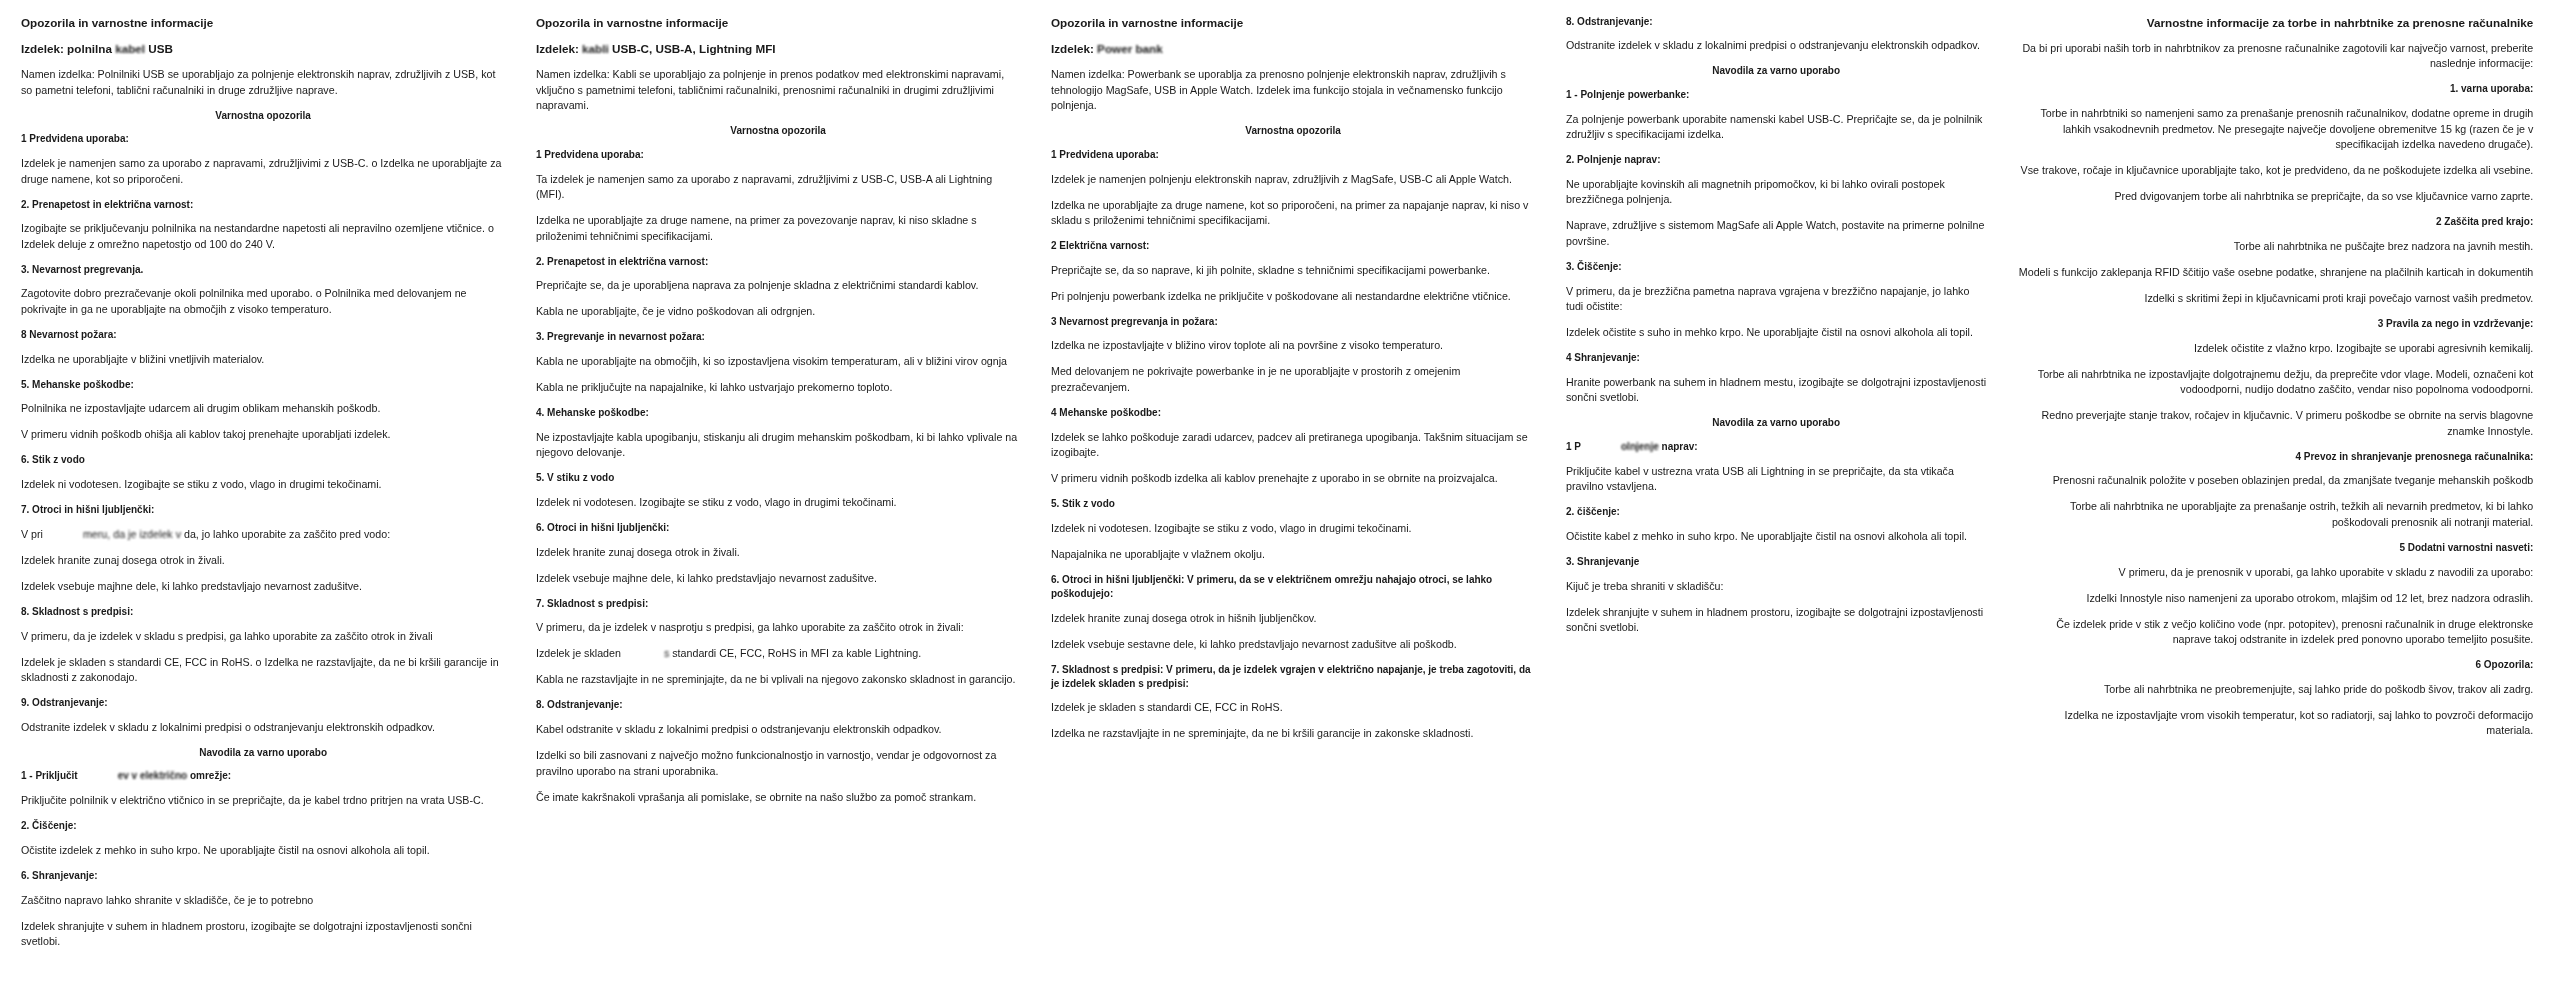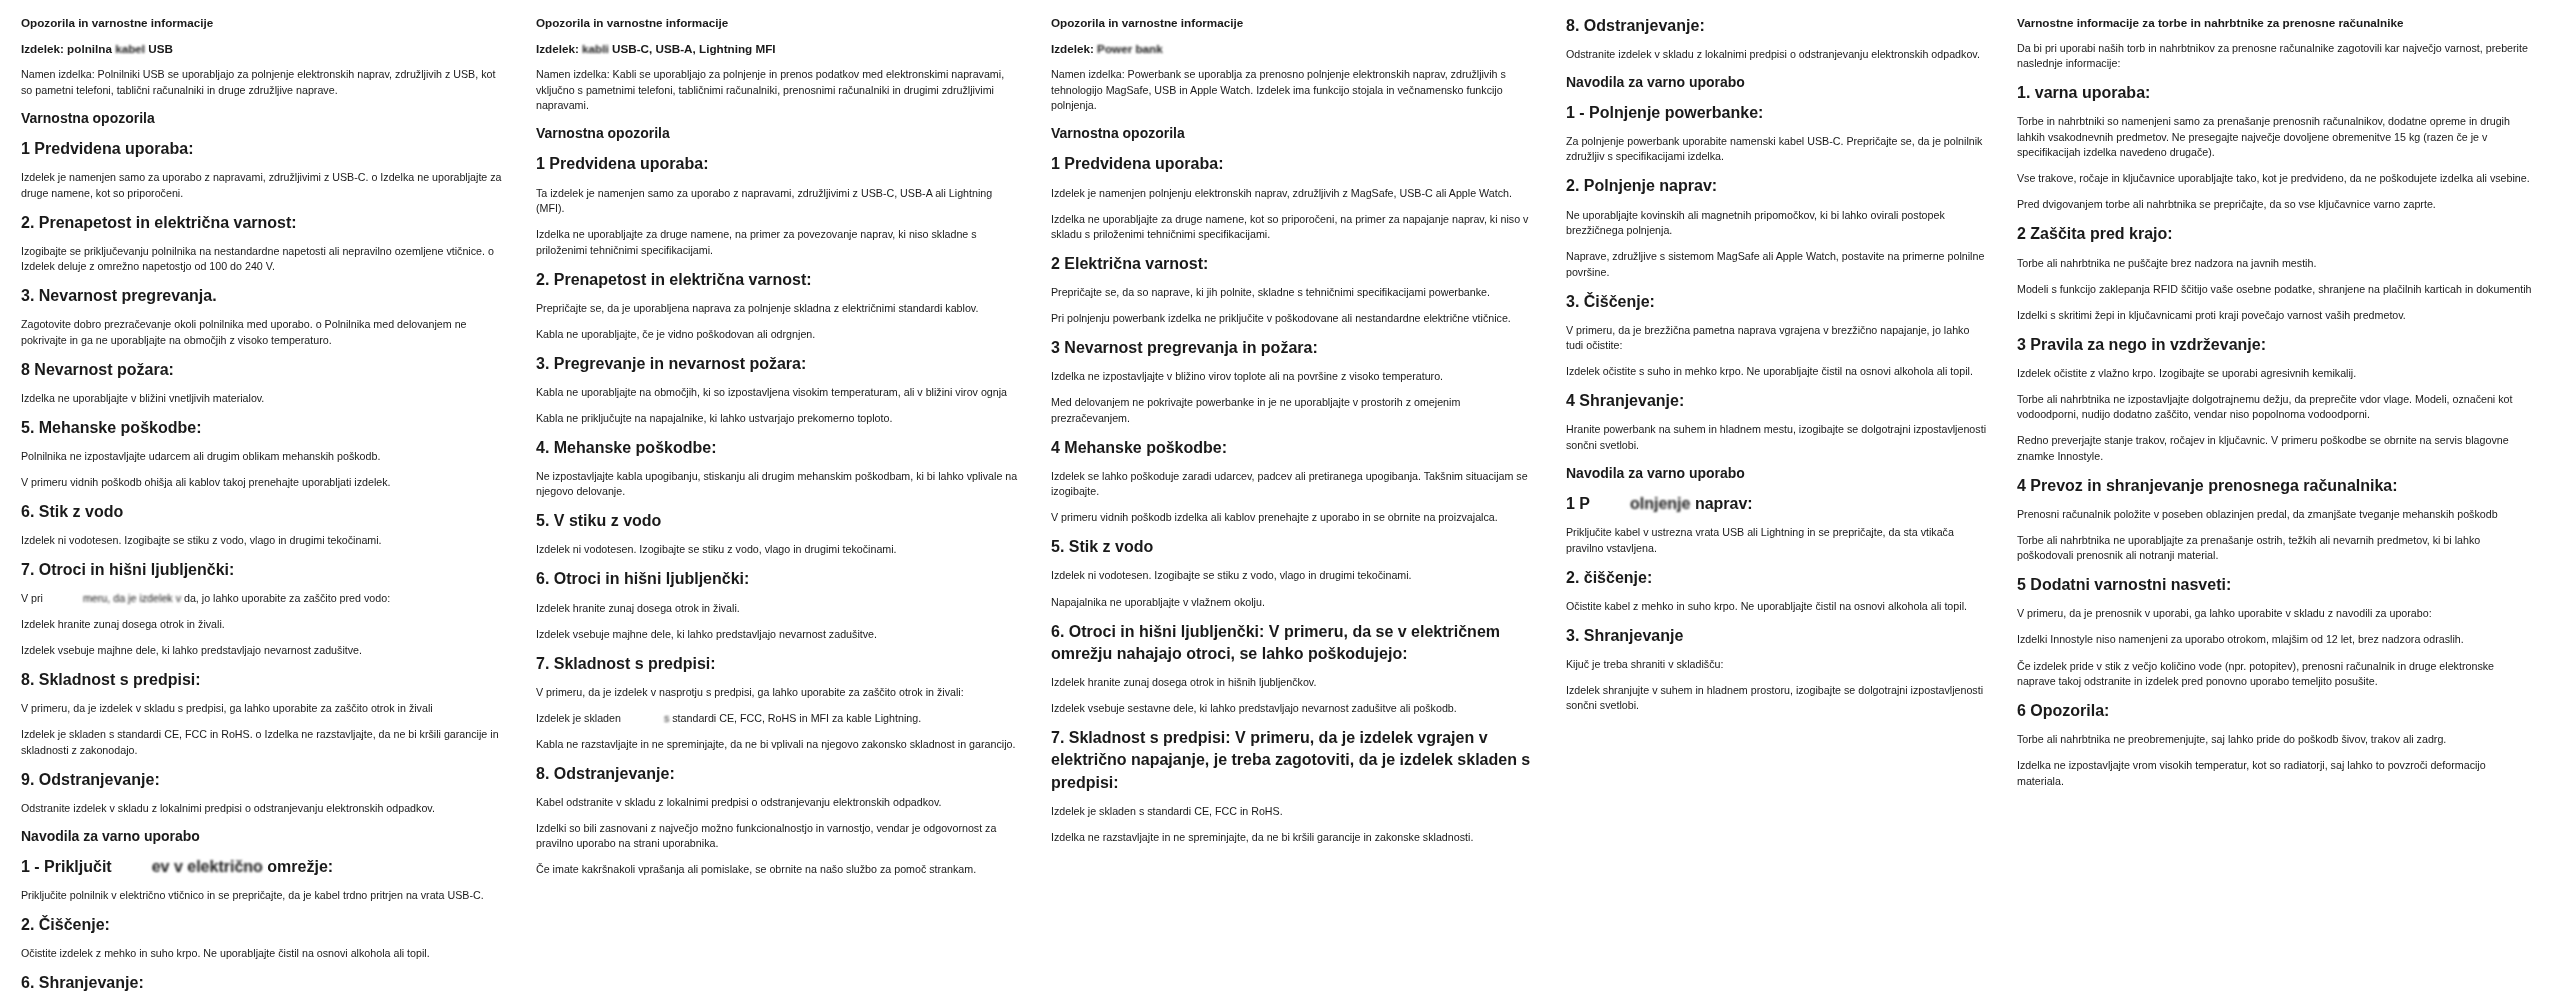"8. Odstranjevanje:" .subheading { font-size: 16px -> 10px }
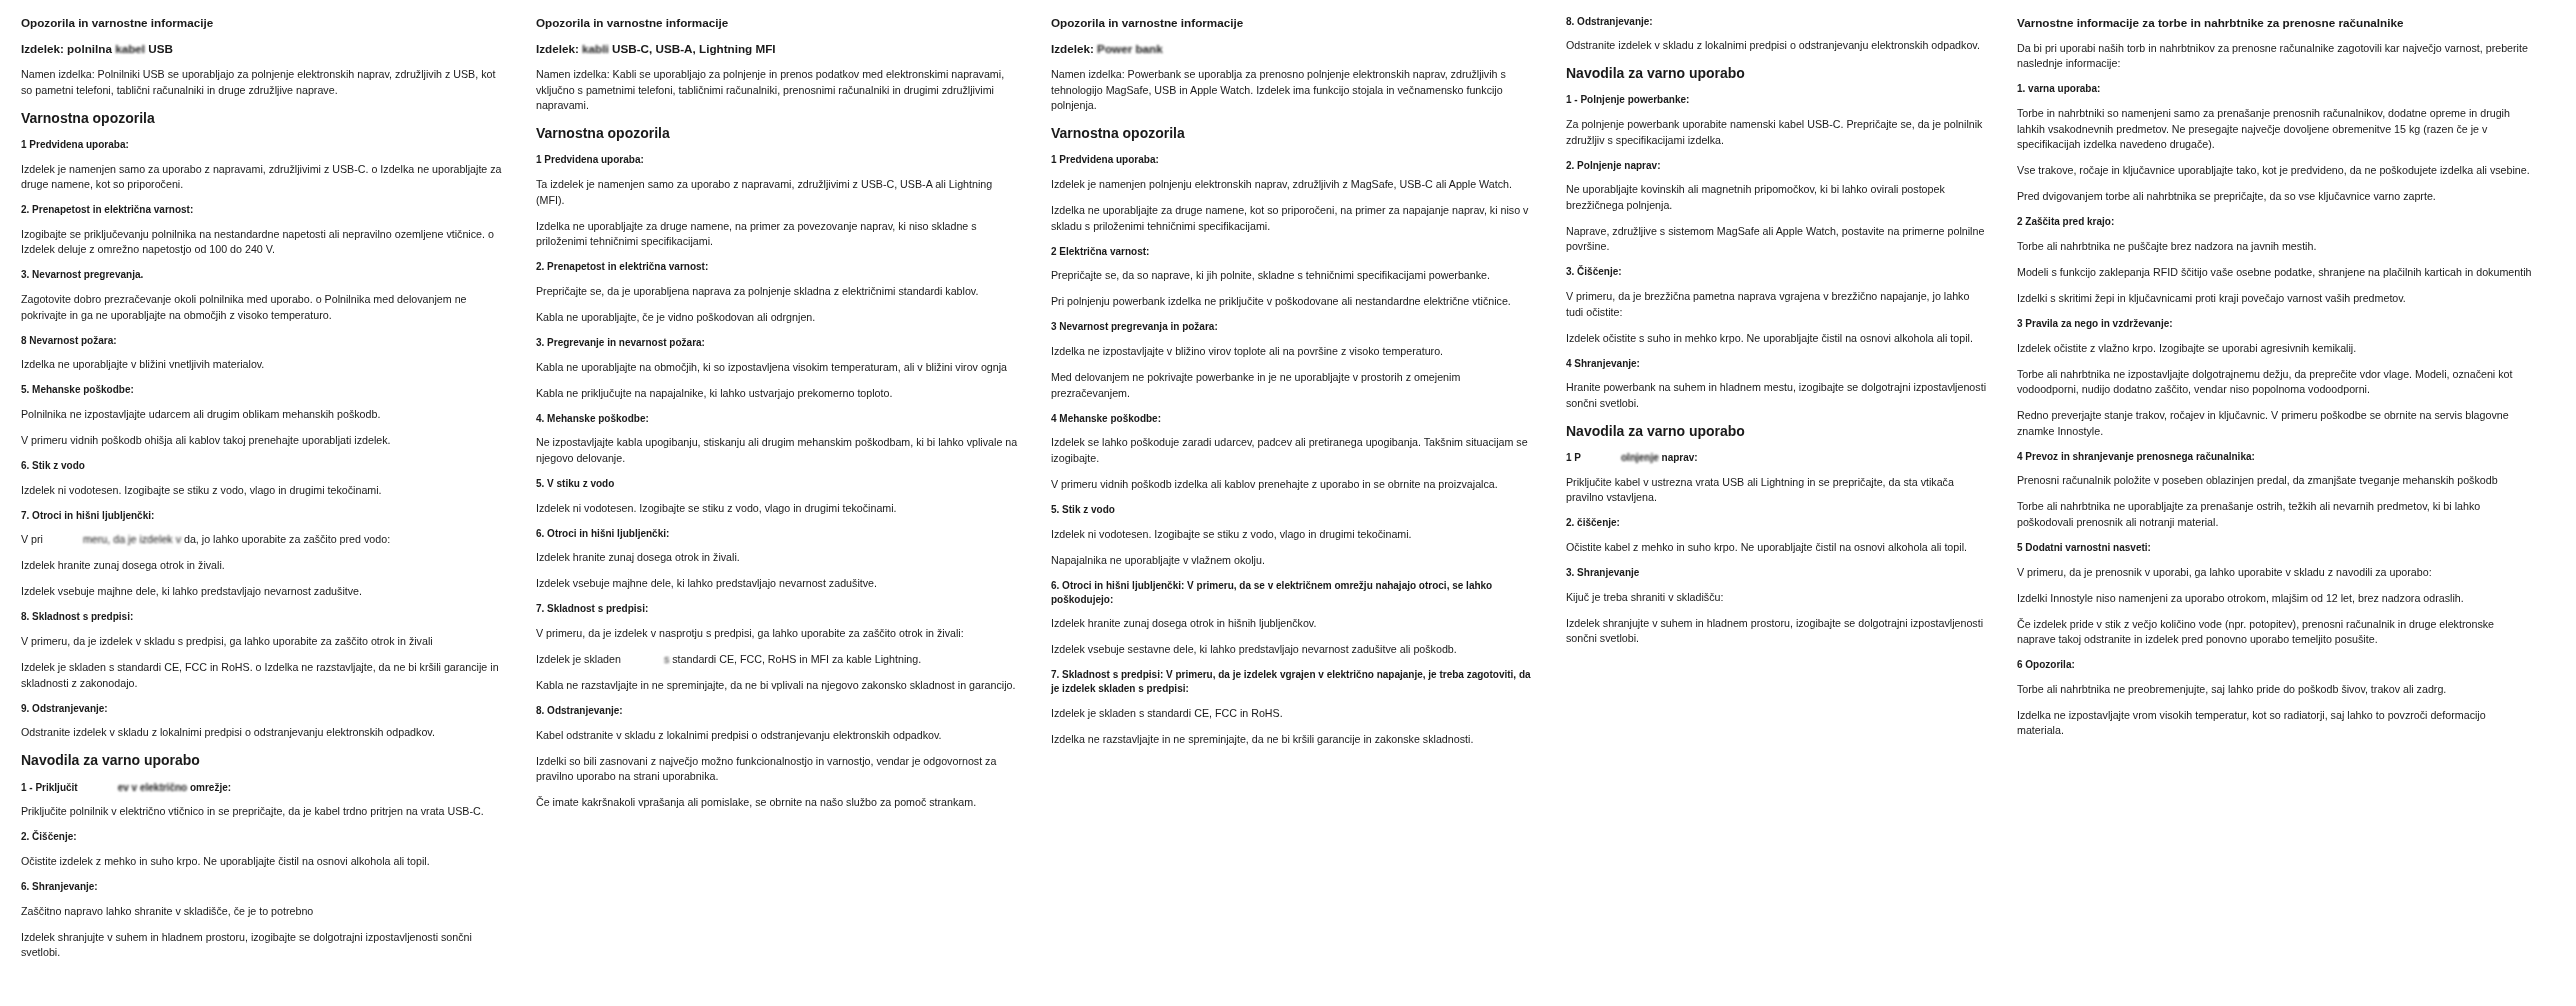"Varnostne informacije za torbe in" .col-5 { text-align: none -> right }
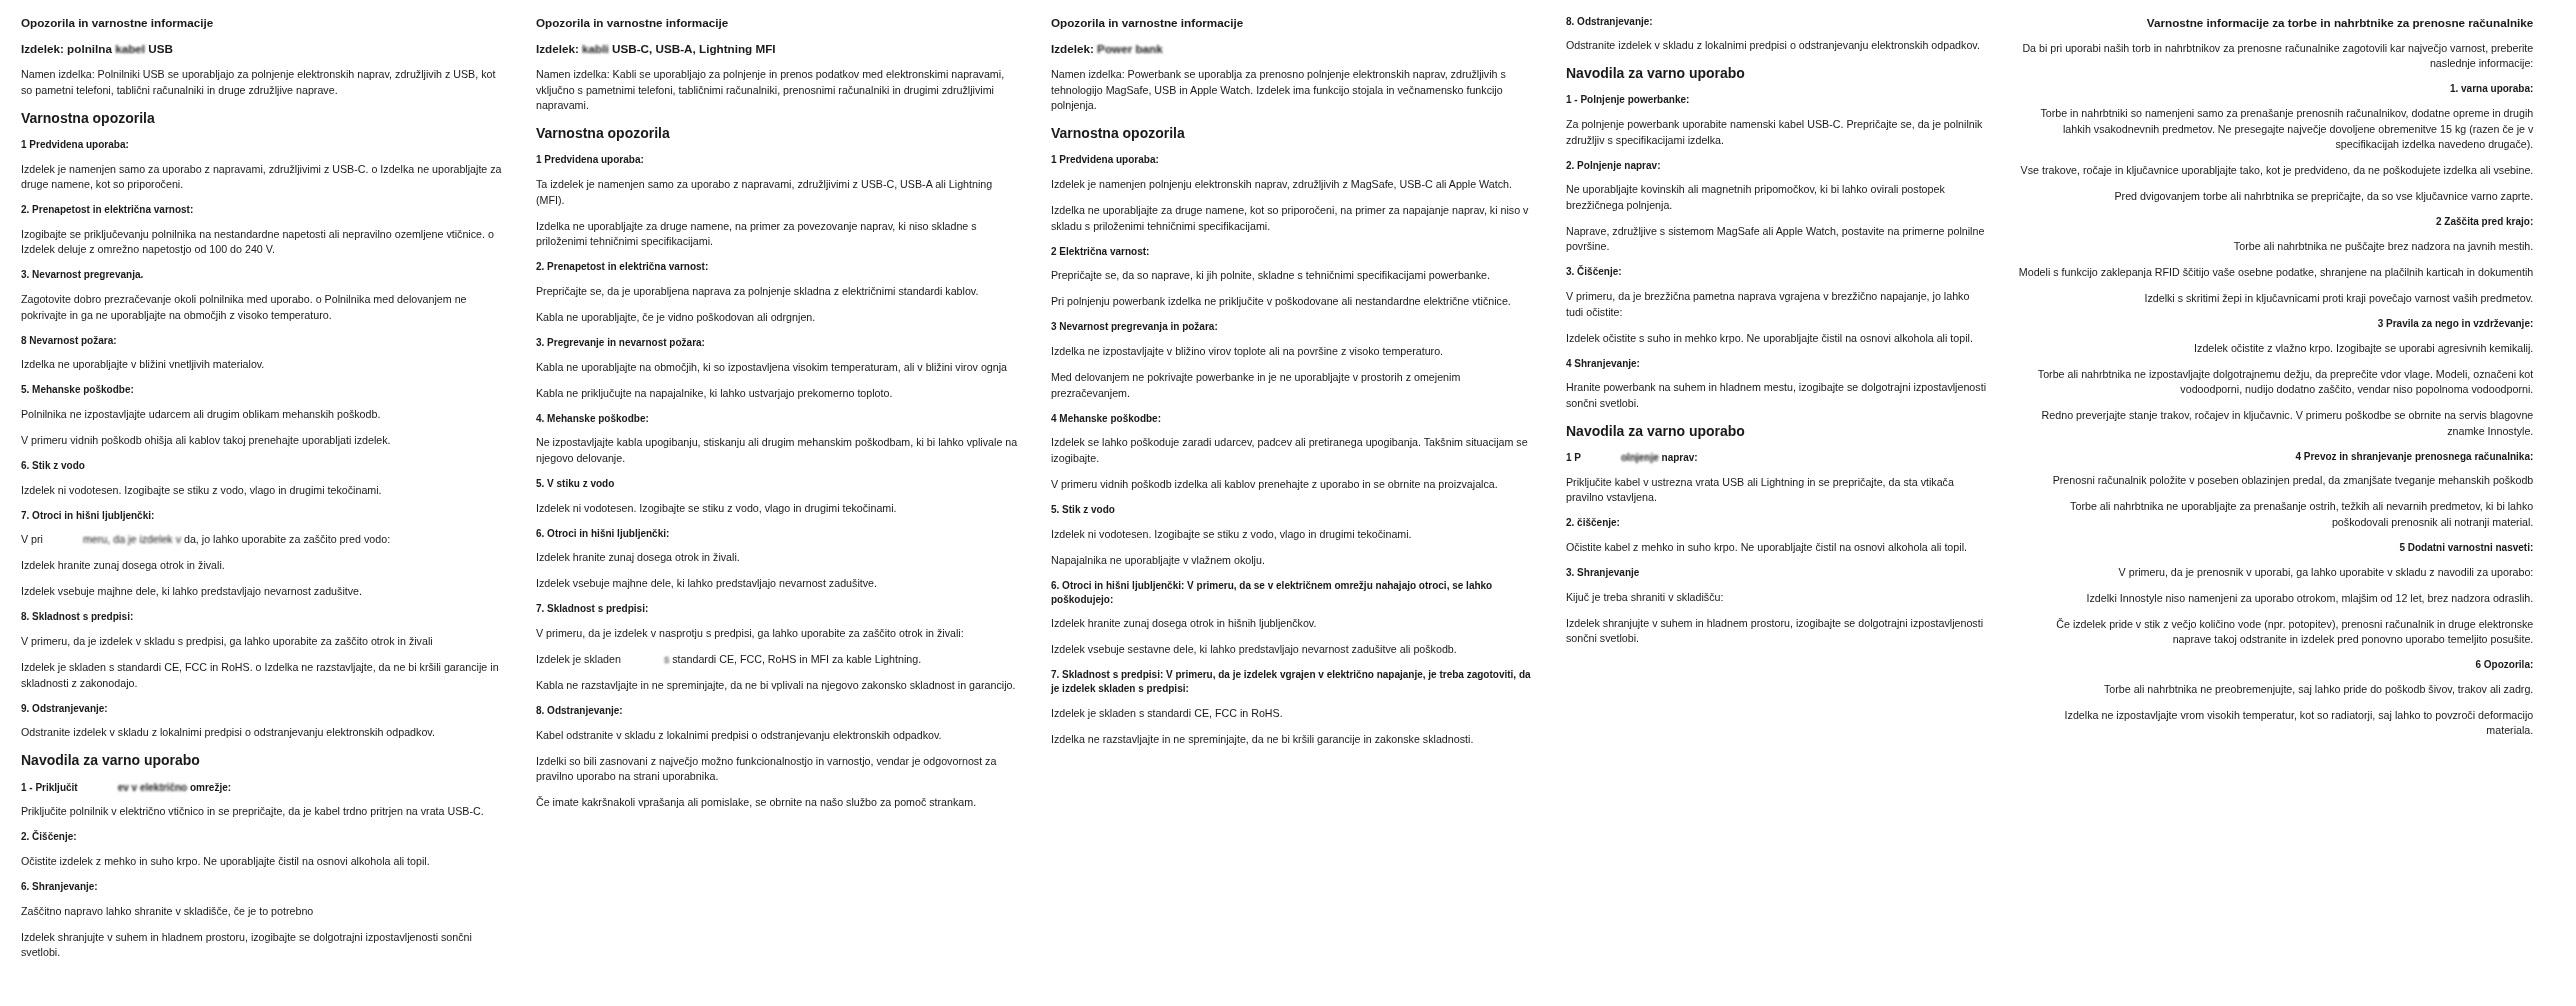"Navodila za varno uporabo" .heading { font-size: 14px -> 10px; text-align: none -> center }
